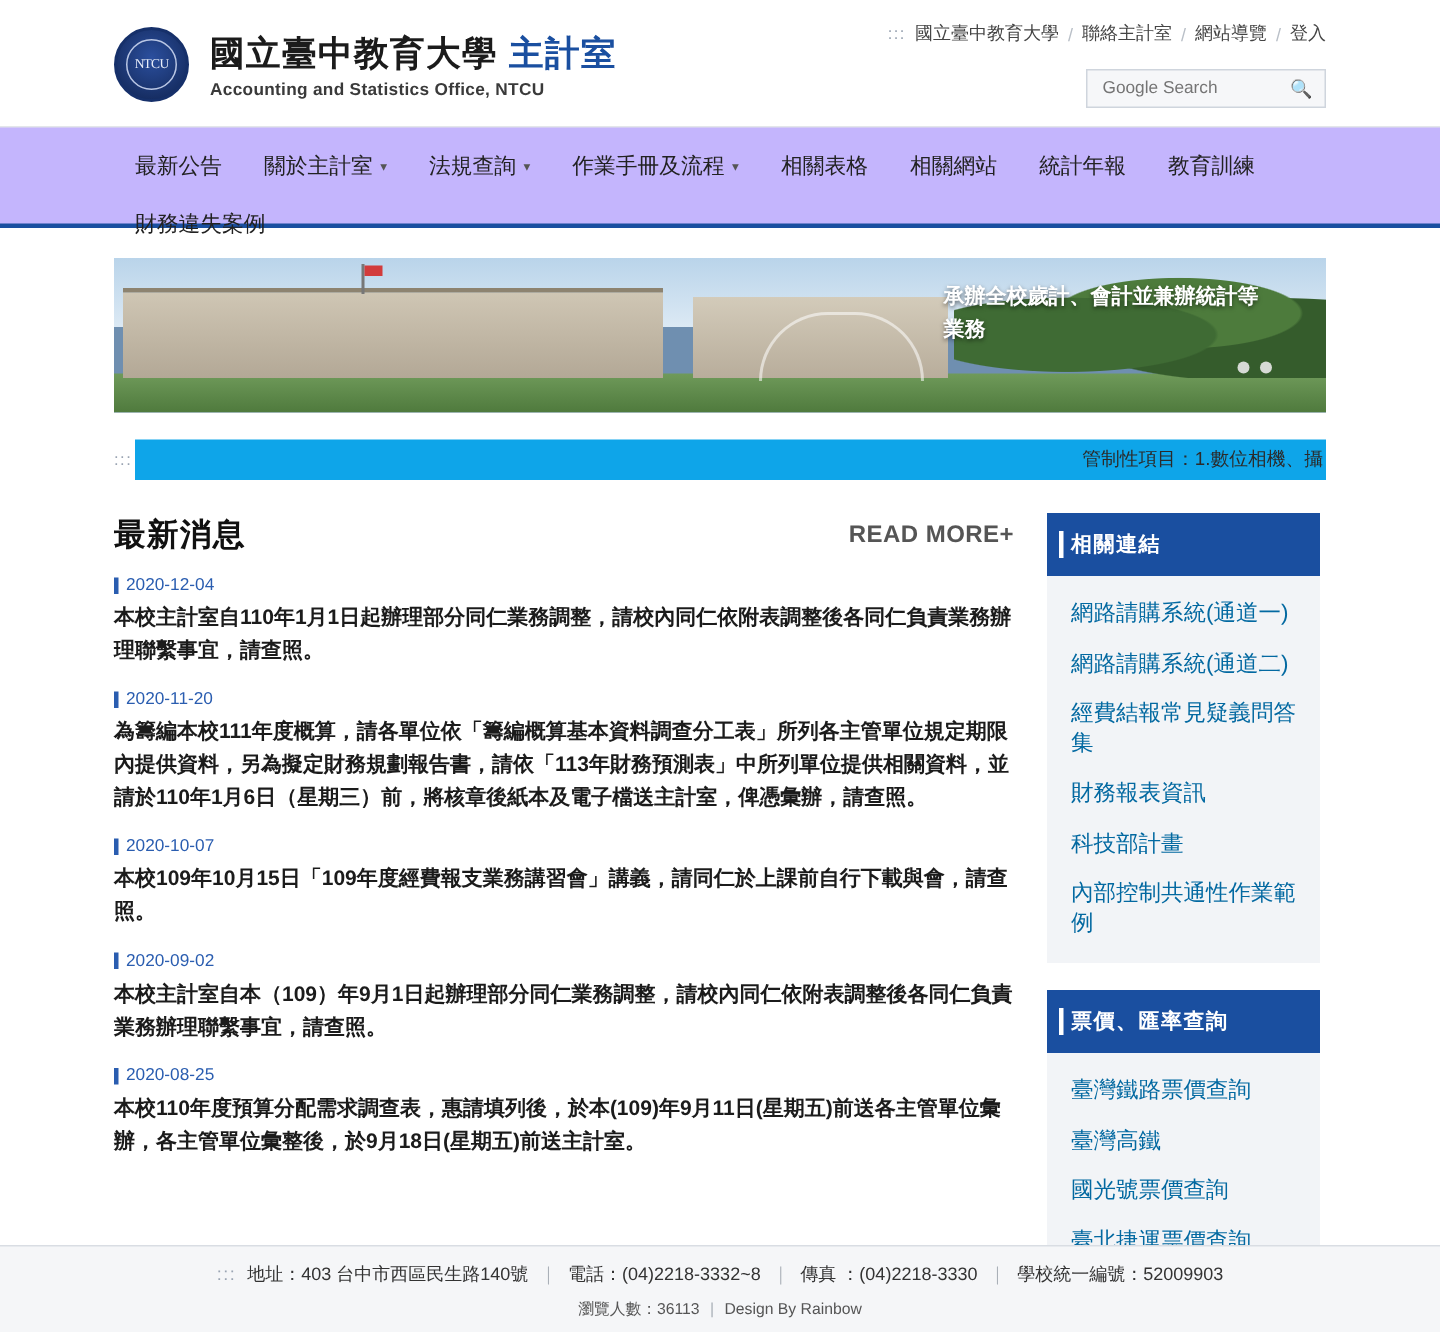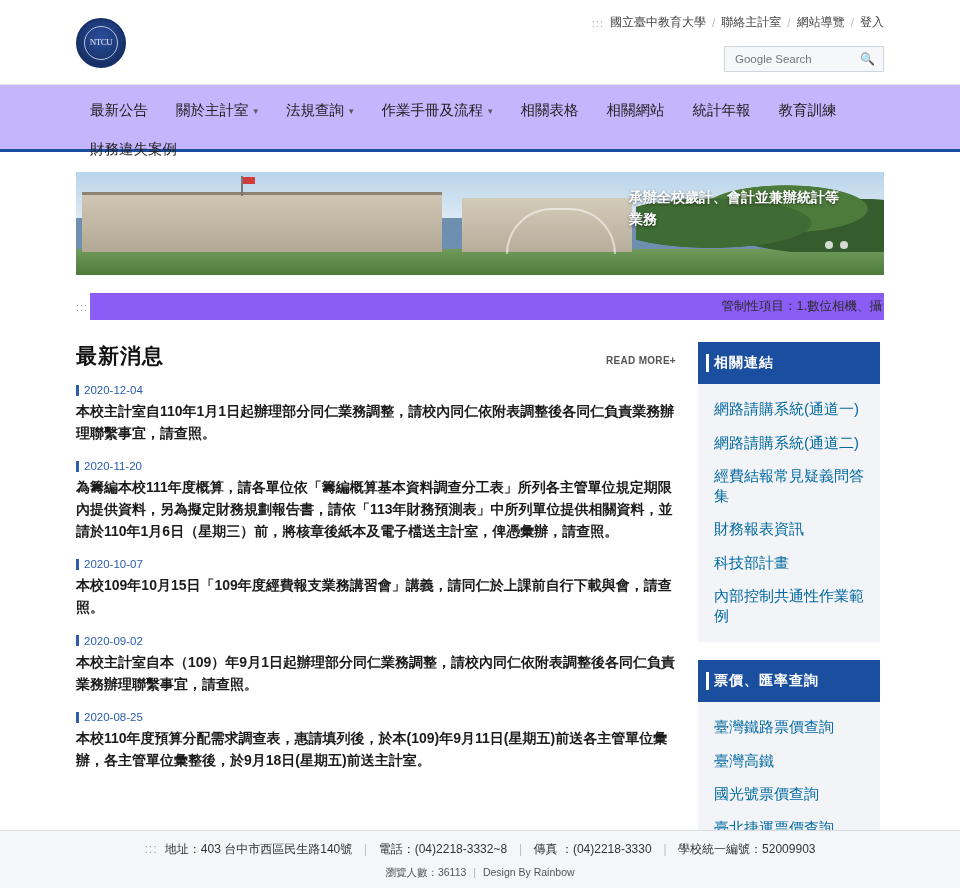"國立臺中教育大學 主計室" div.titles { html: none -> <div> <div> <span>國立臺中教育大學</span> <span>主計室</span> </div> <div>Accounting and Statistics Office, NTCU</div> </div> }
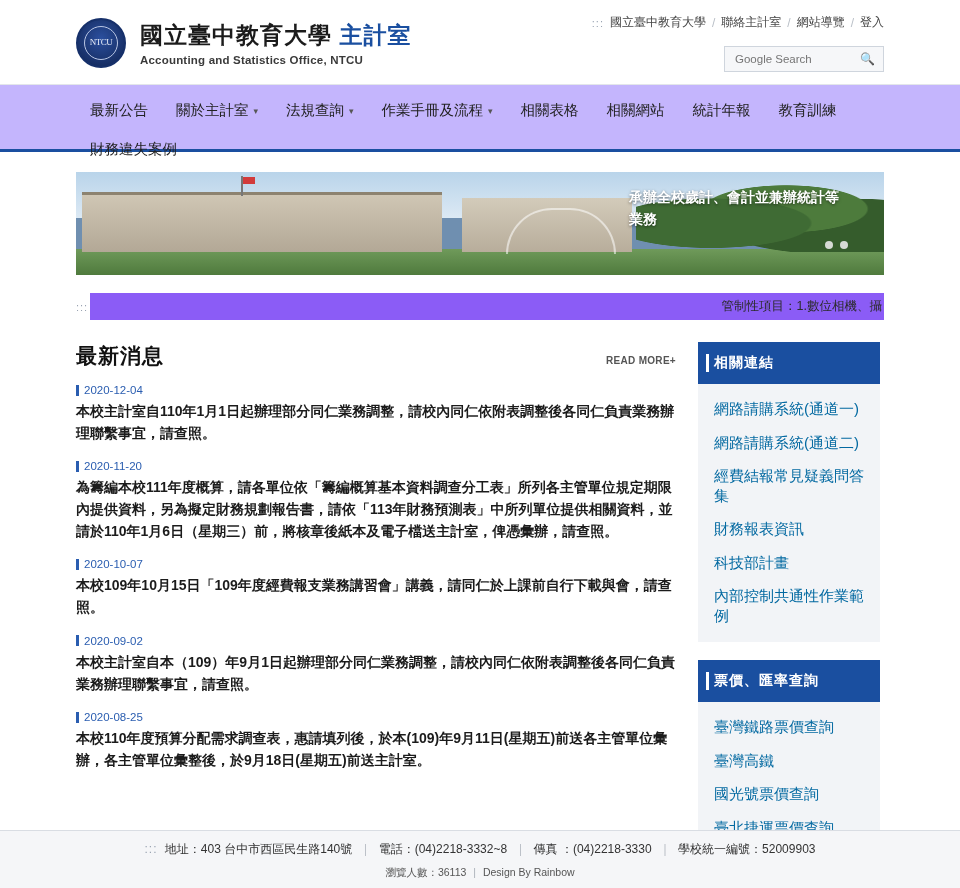"管制性項目：1.數位相機、攝" .marquee { background: #8b5cf6 -> #0ea5e9 }
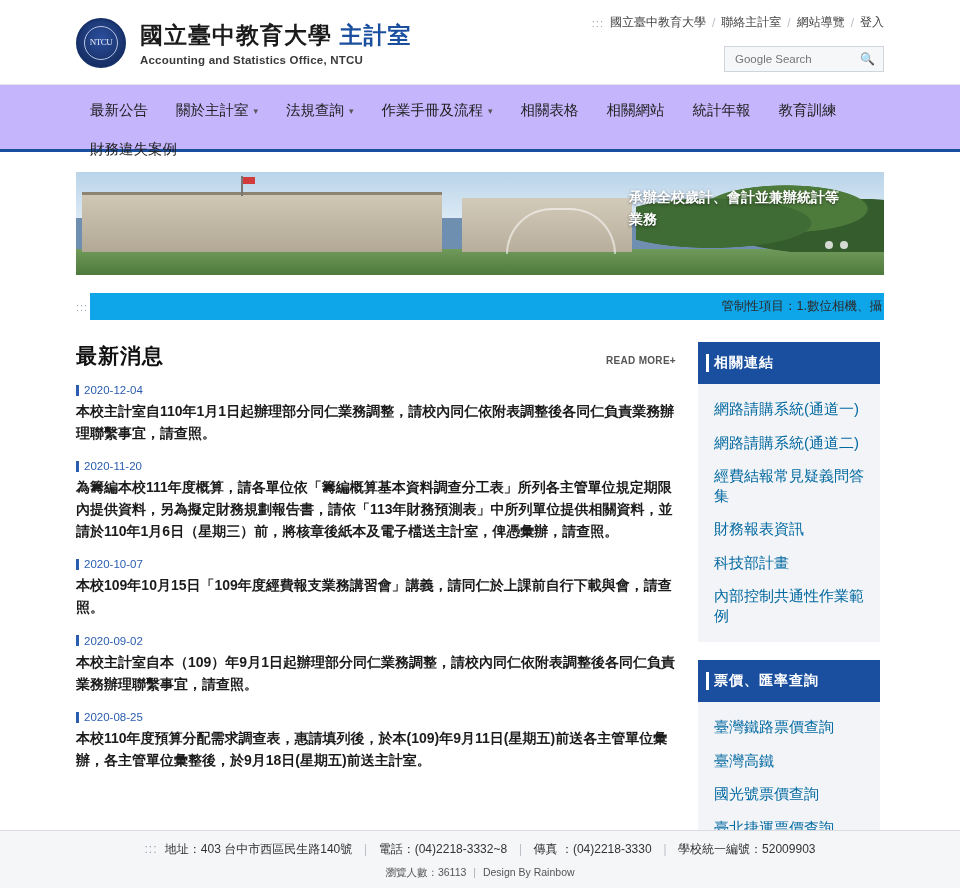"READ MORE+" .read-more { font-size: 10px -> 16px }
